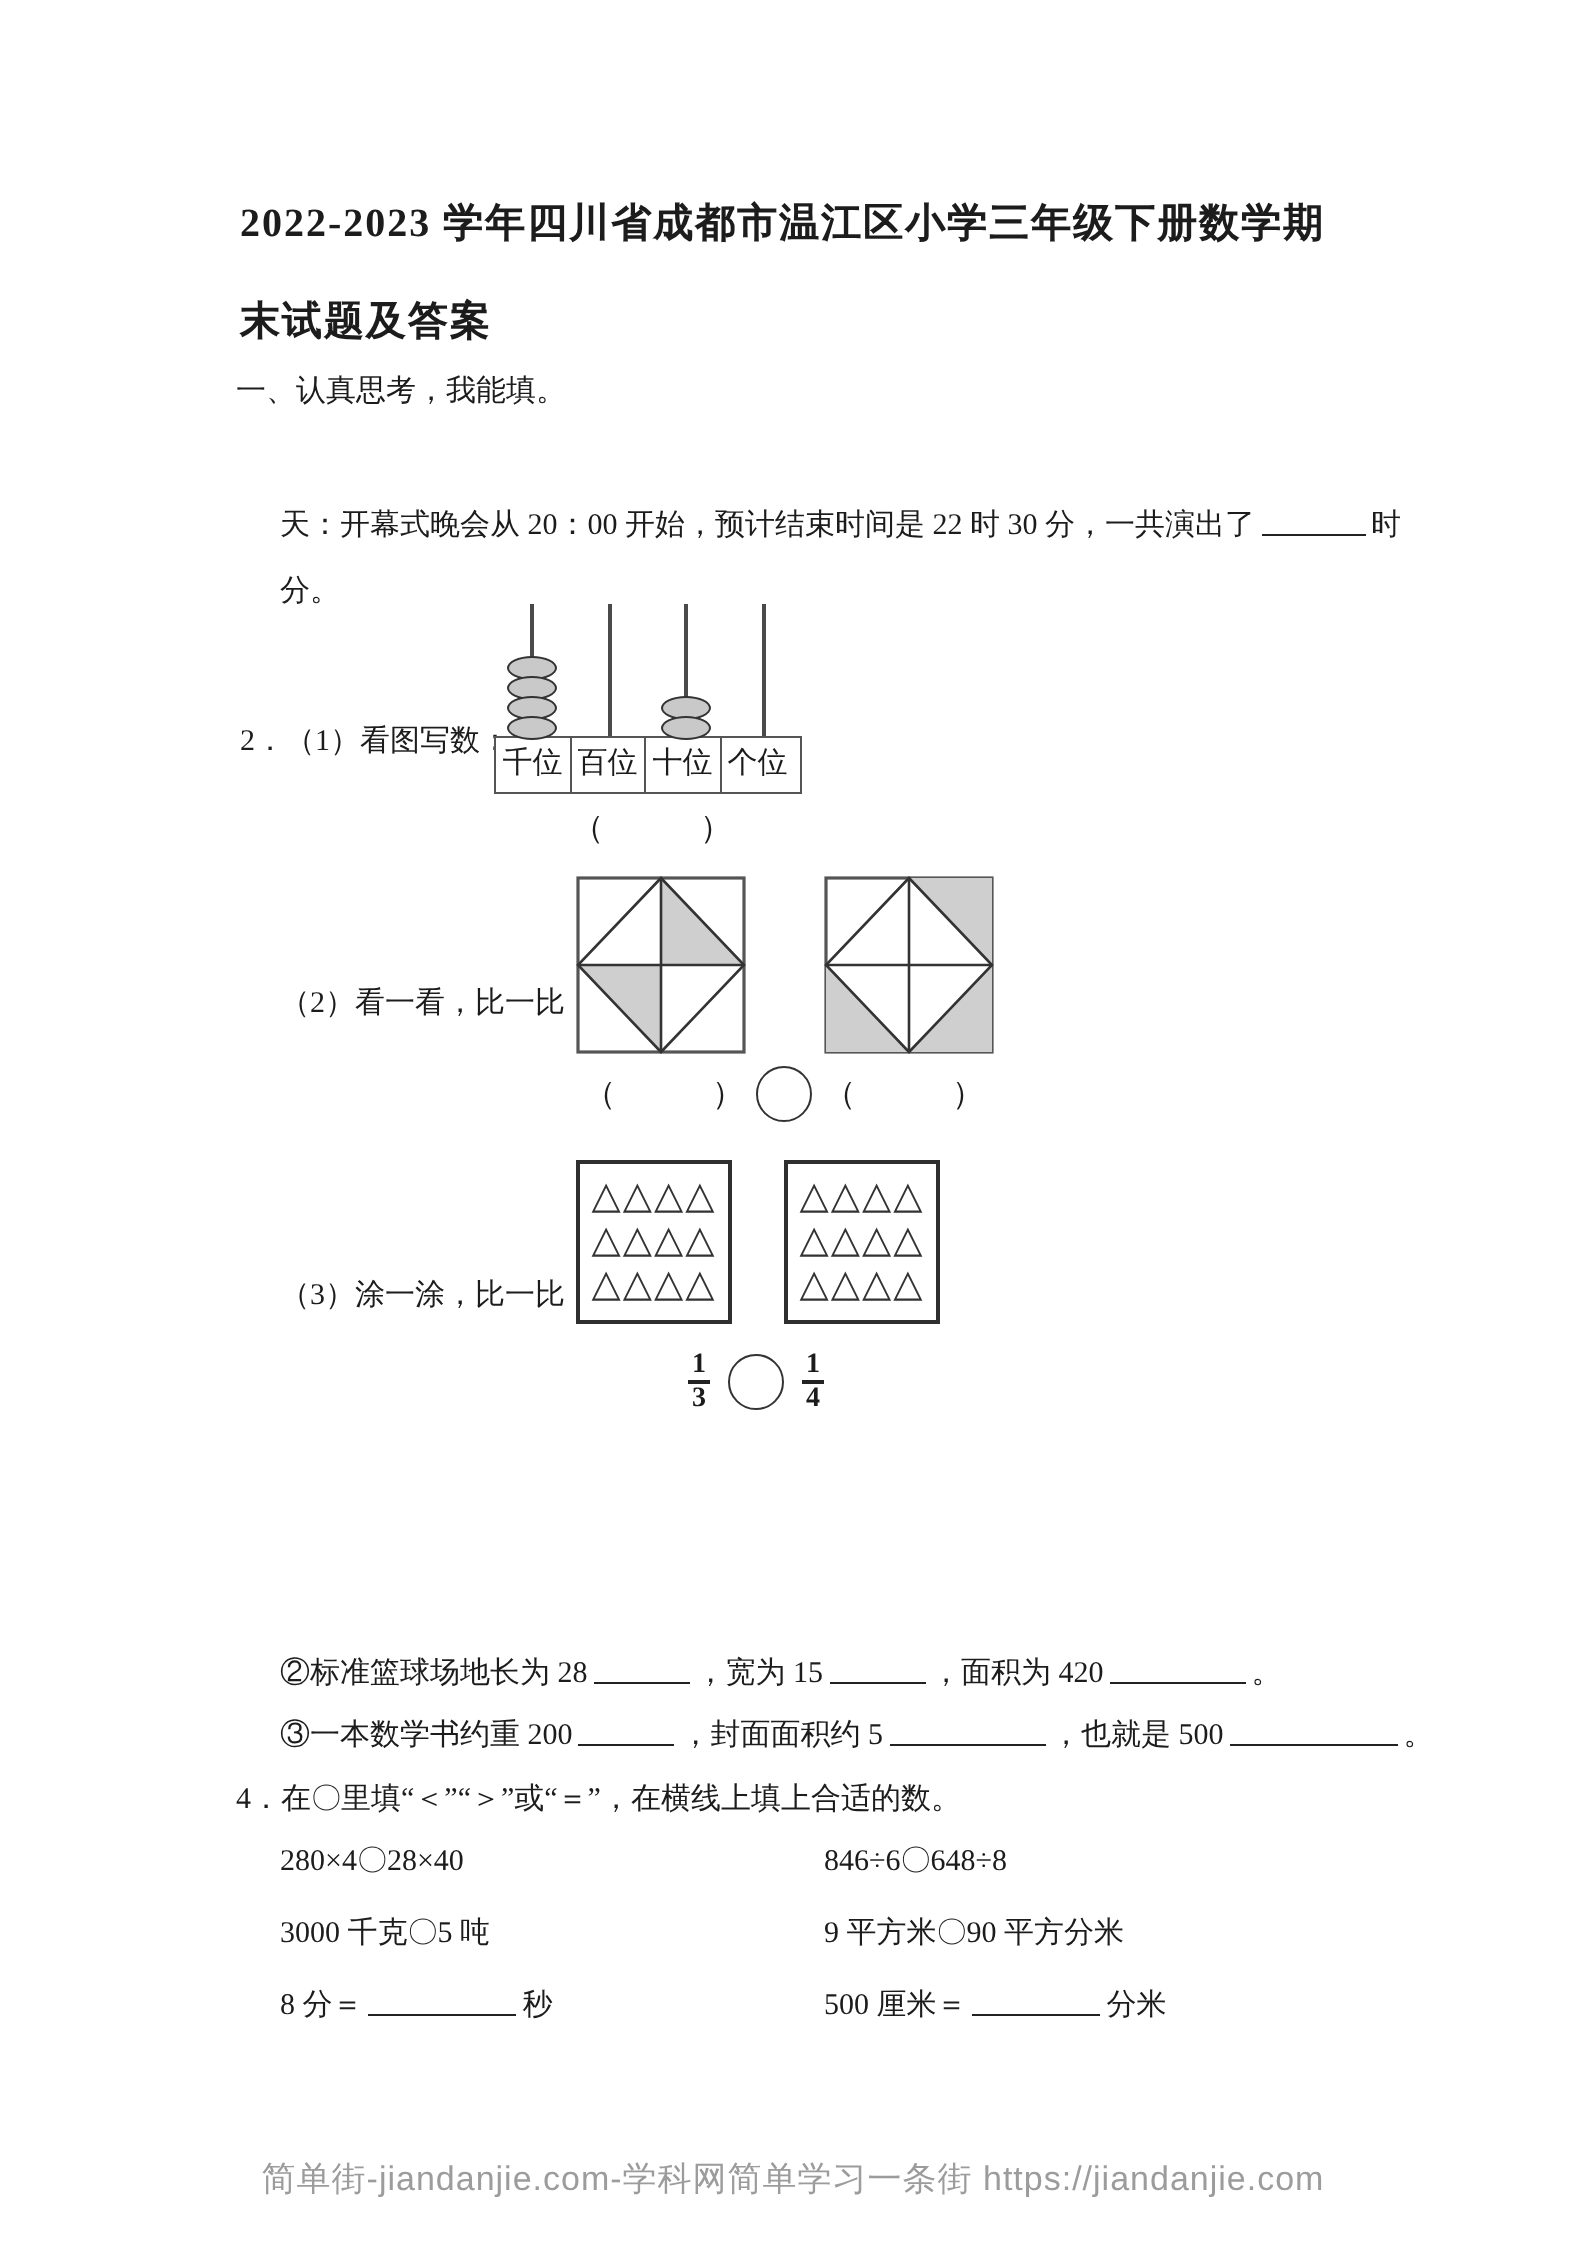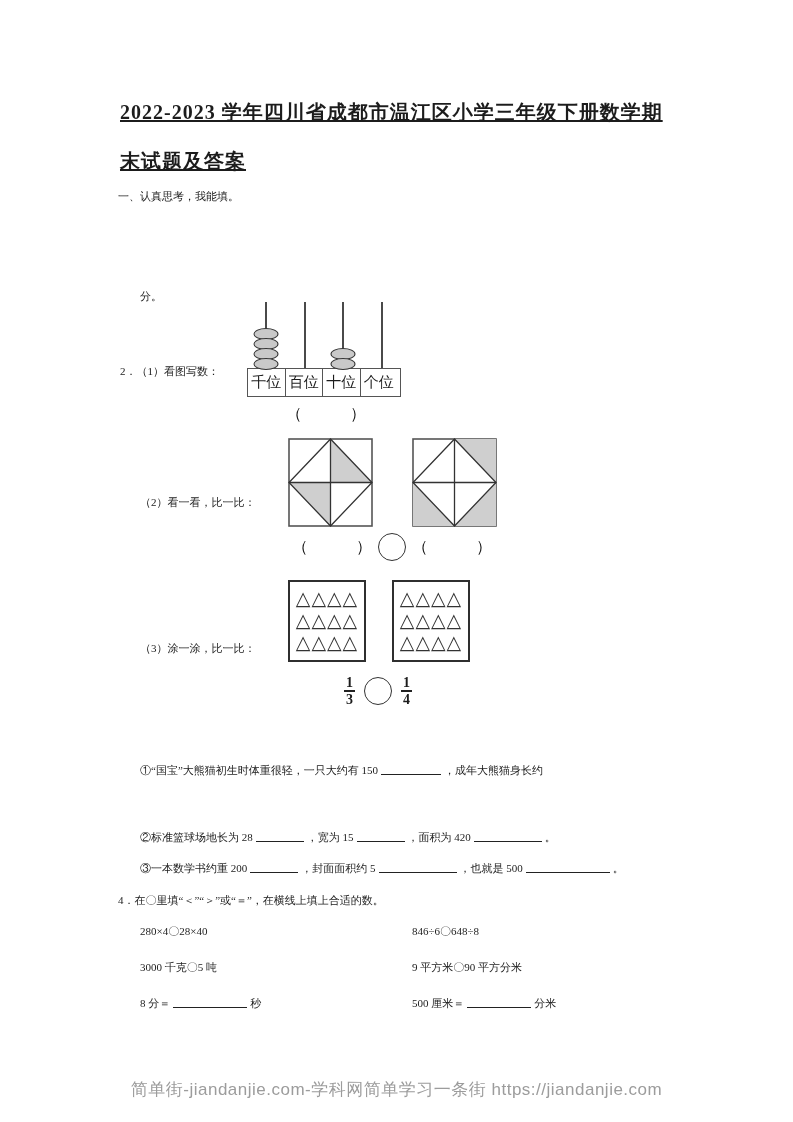"2022-2023 学年四川省成都市温江区小学三年级下册数学期" .title { text-decoration: underline -> none }
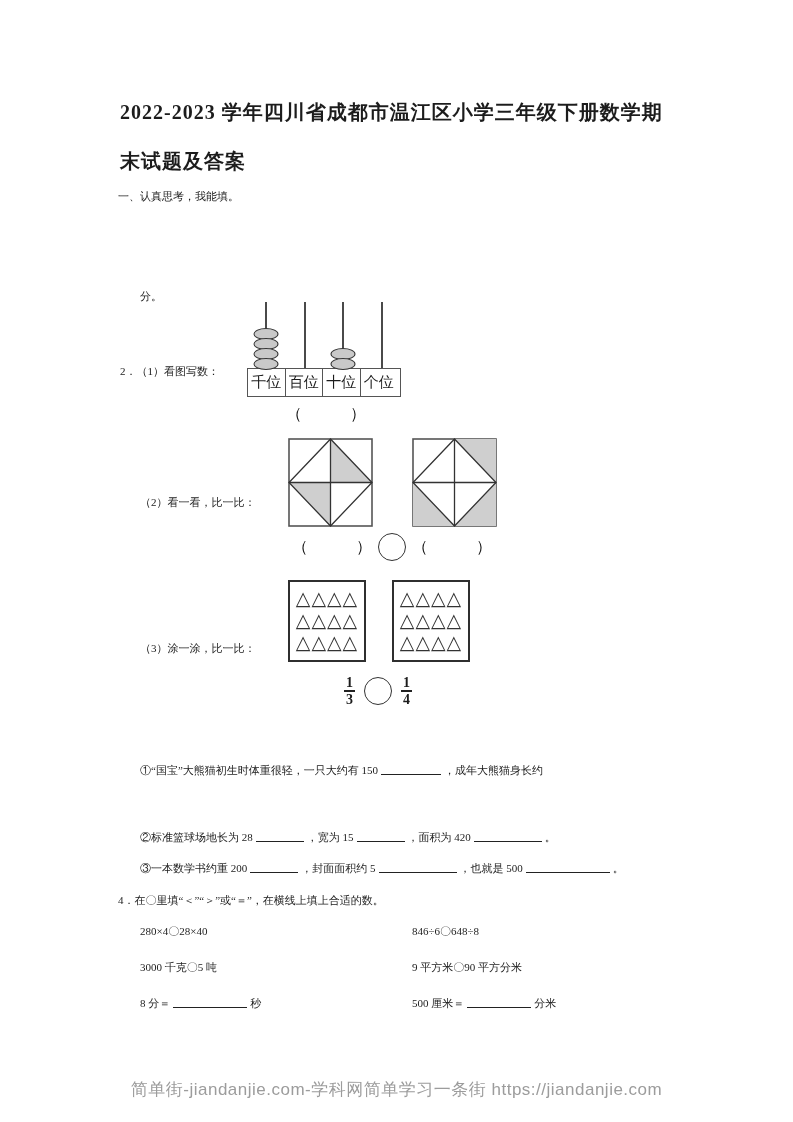"一、认真思考，我能填。" .t15 { font-size: 11px -> 15px }
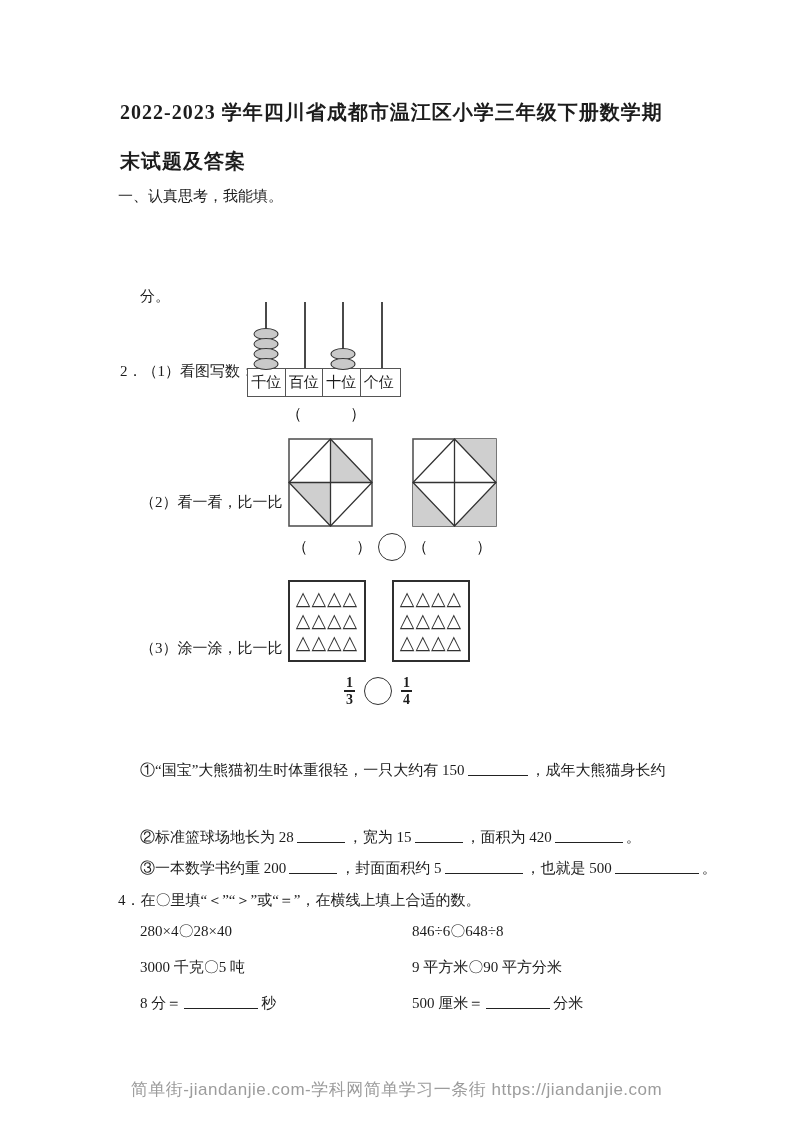"天：开幕式晚会从 20：00 开始，预计结束时间是 22 时" div.abs { html: none -> <div> <span>天：开幕式晚会从 20：00 开始，预计结束时间是 22 时 30 分，一共演出了</span><span></span><span>时</span> </div> }
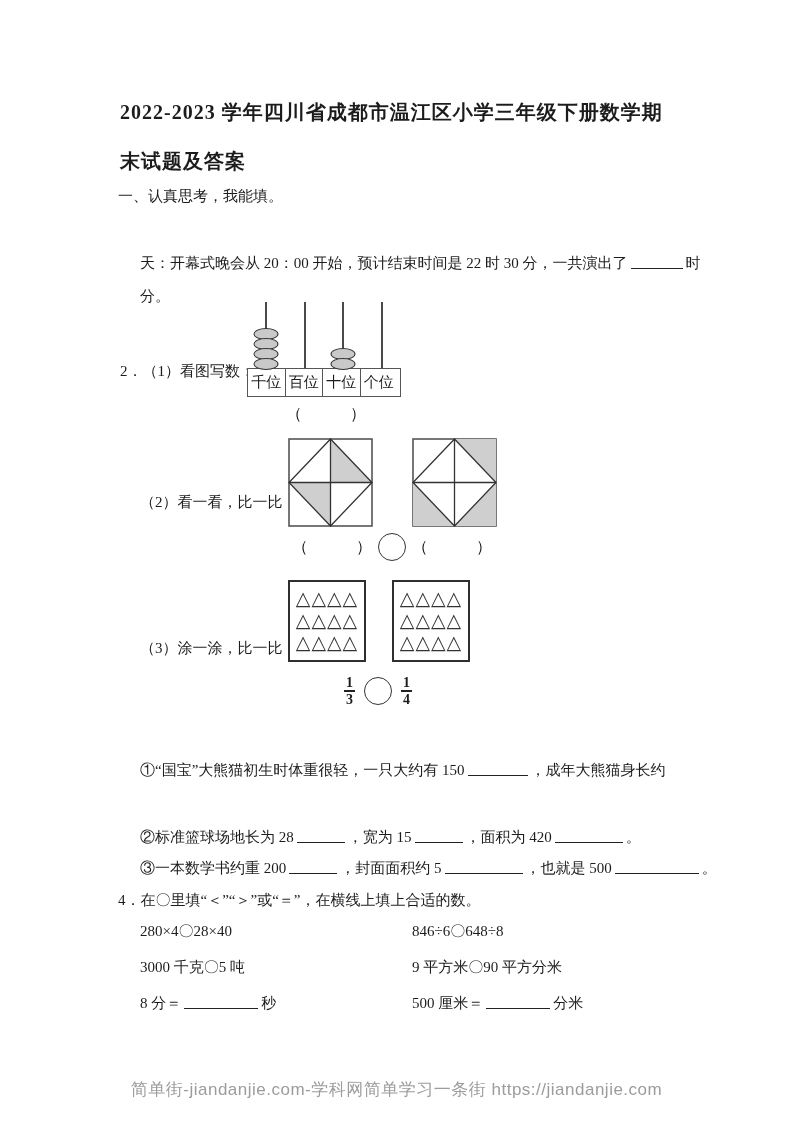"①“国宝”大熊猫初生时体重很轻，一只大约有 150 ，成年大熊猫身长约" div.abs { html: <div> <span>①“国宝”大熊猫初生时体重很轻，一只大约有 150</span><span></span><span>，成年大熊猫身长约</span> </div> -> none }
